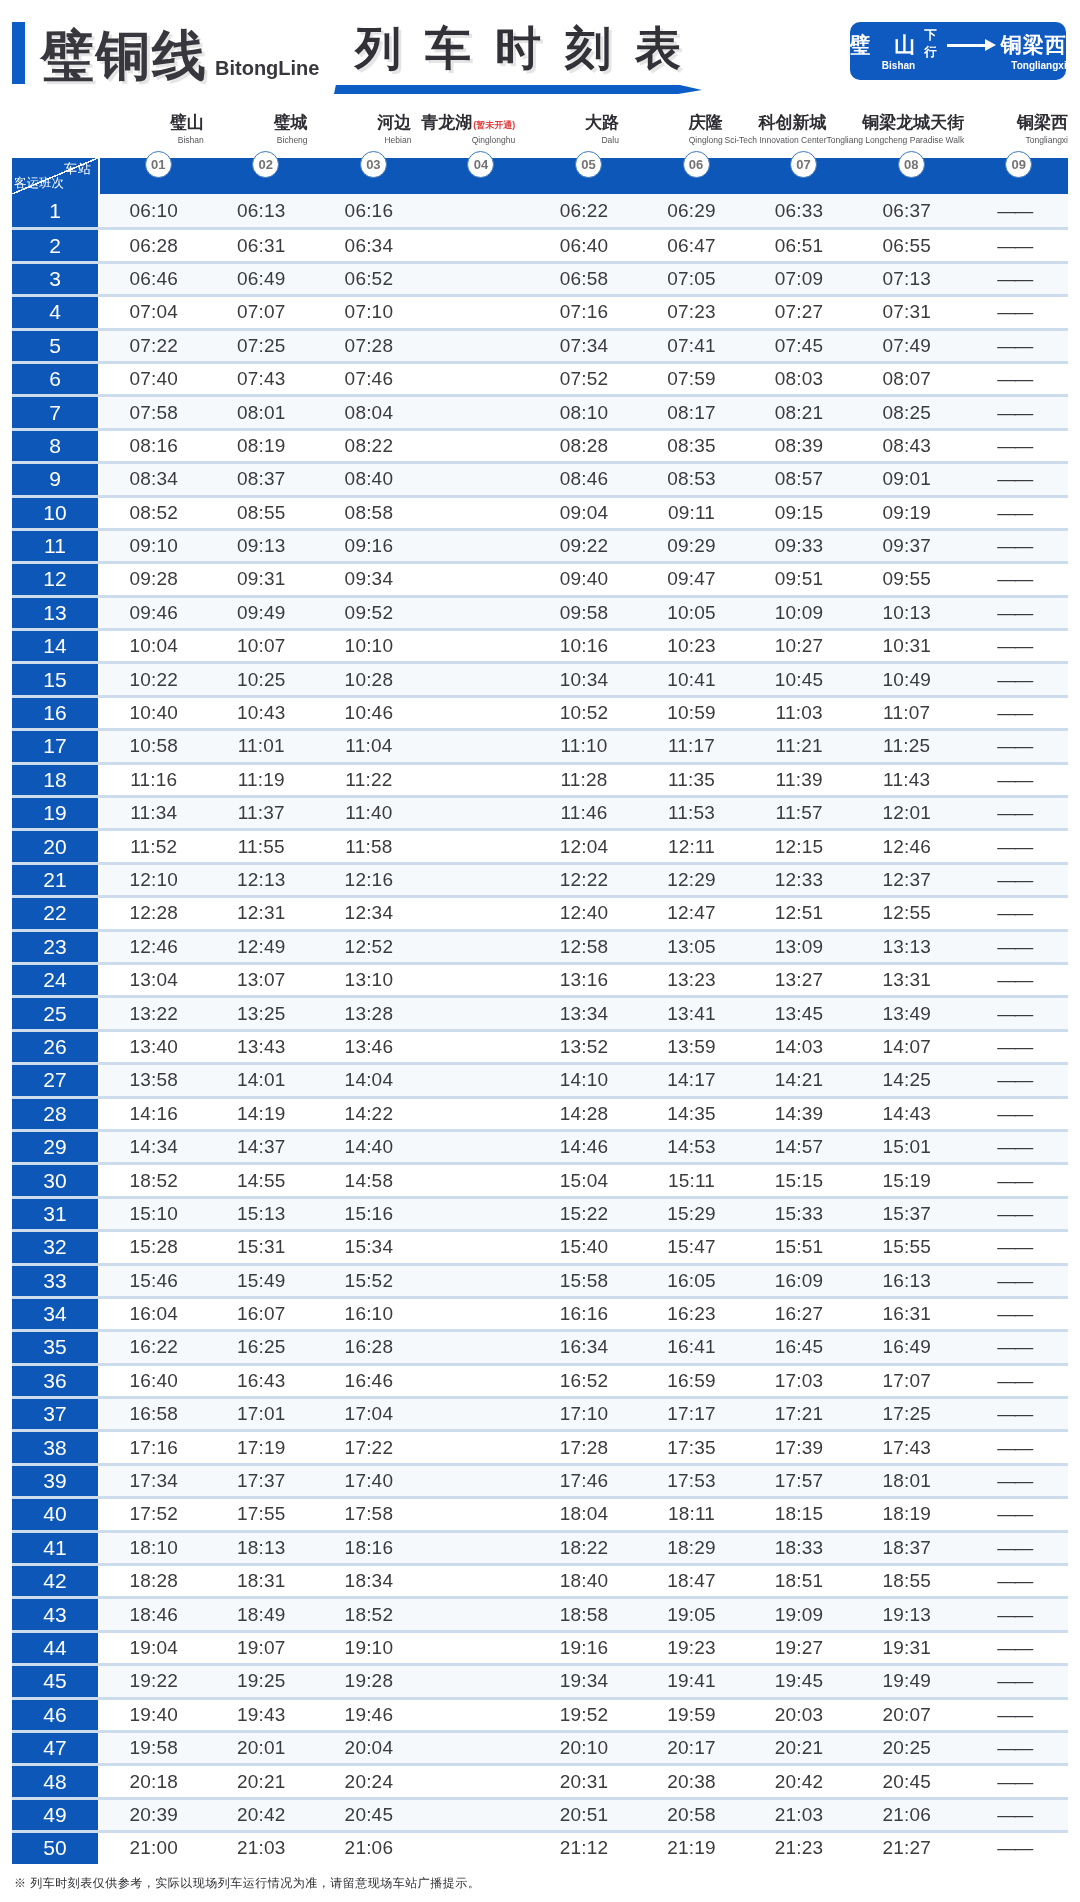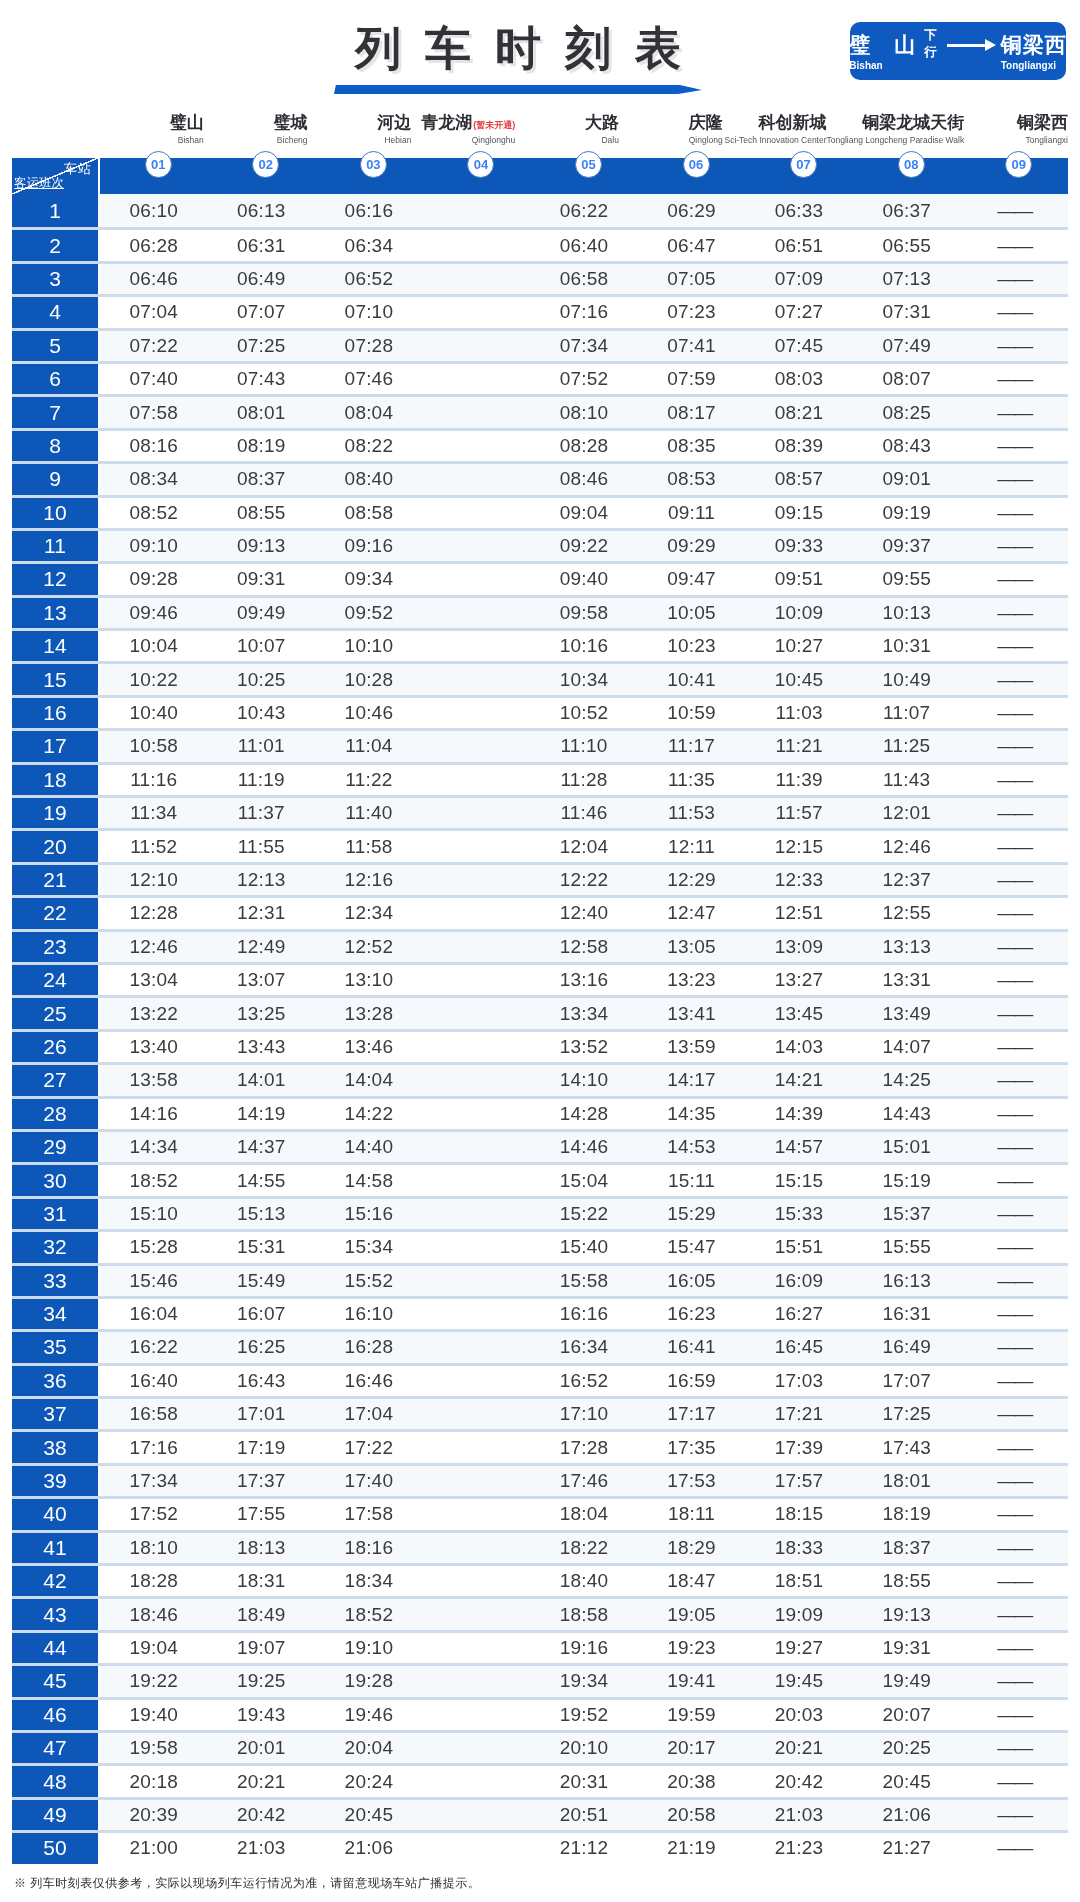"璧铜线" div.logo { html: none -> <div> <div></div> <div>璧铜线</div> <div>BitongLine</div> </div> }
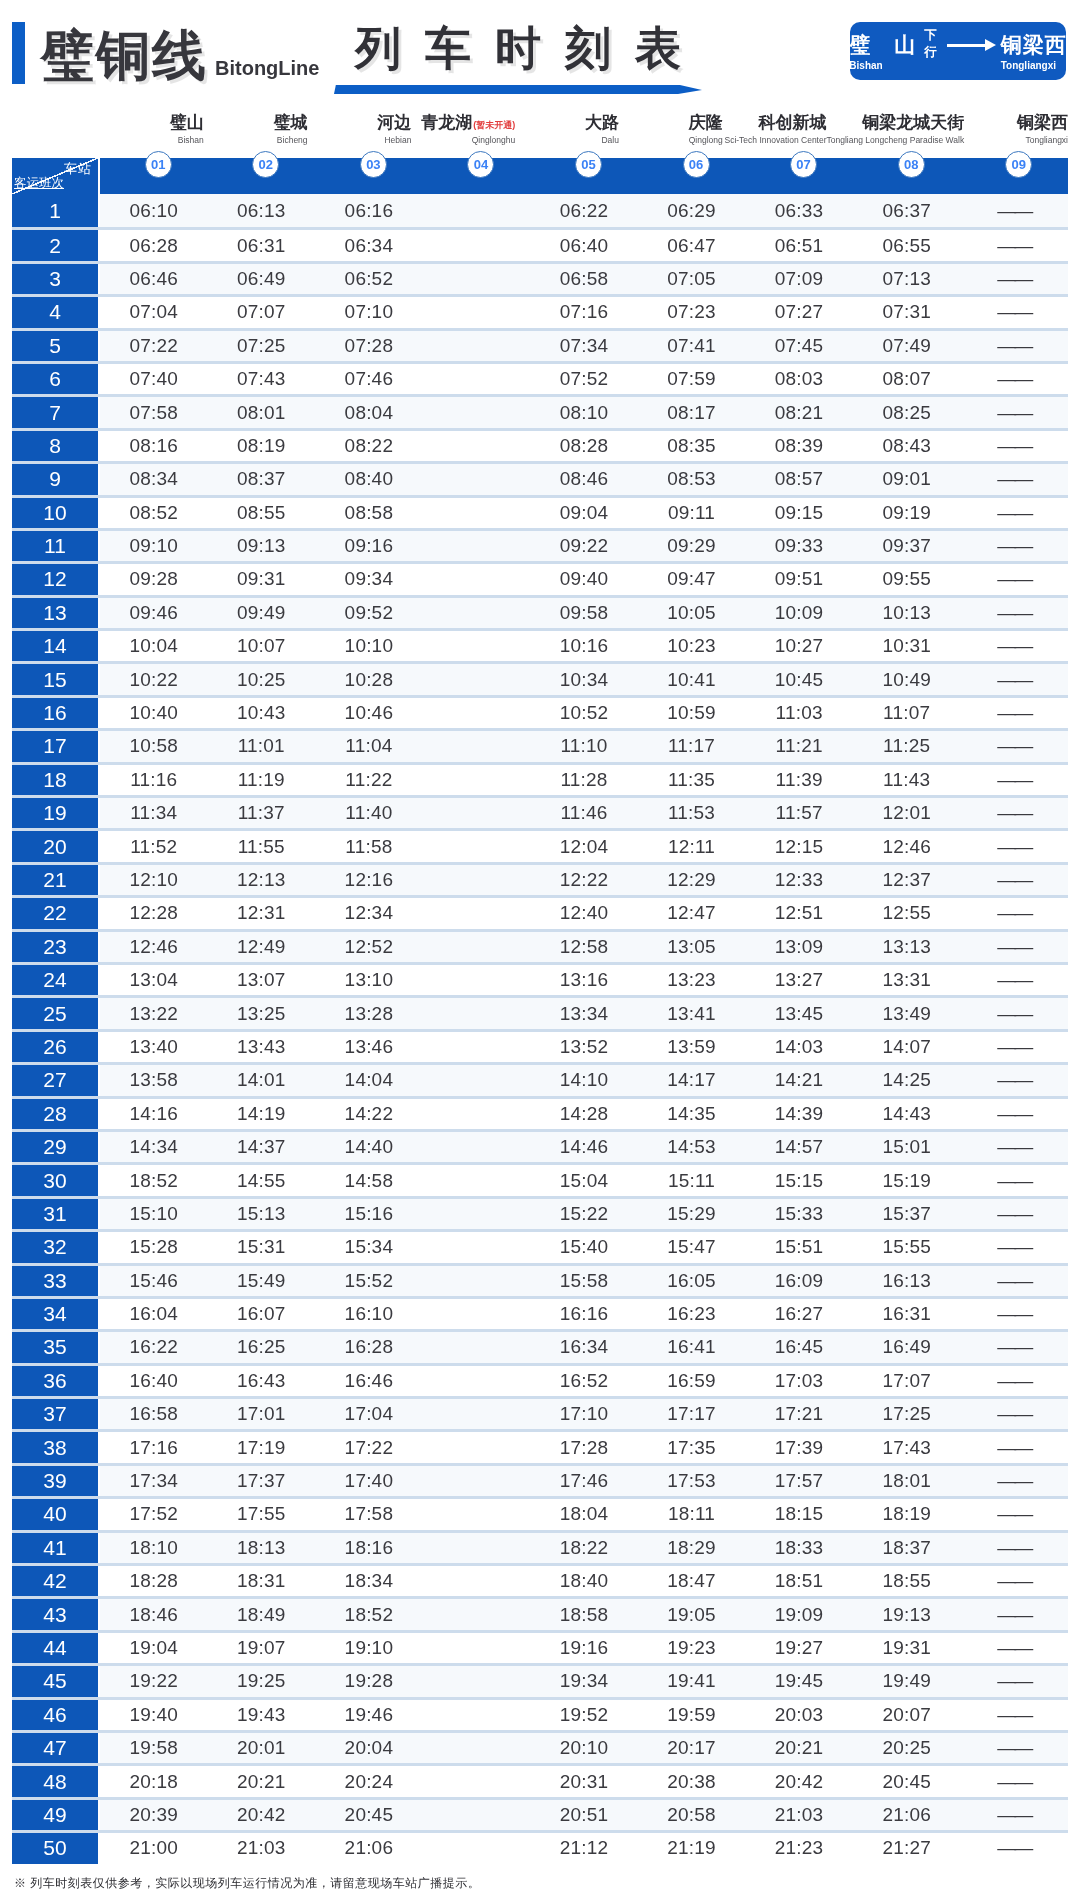"璧 山" .badge-col { text-align: left -> right }
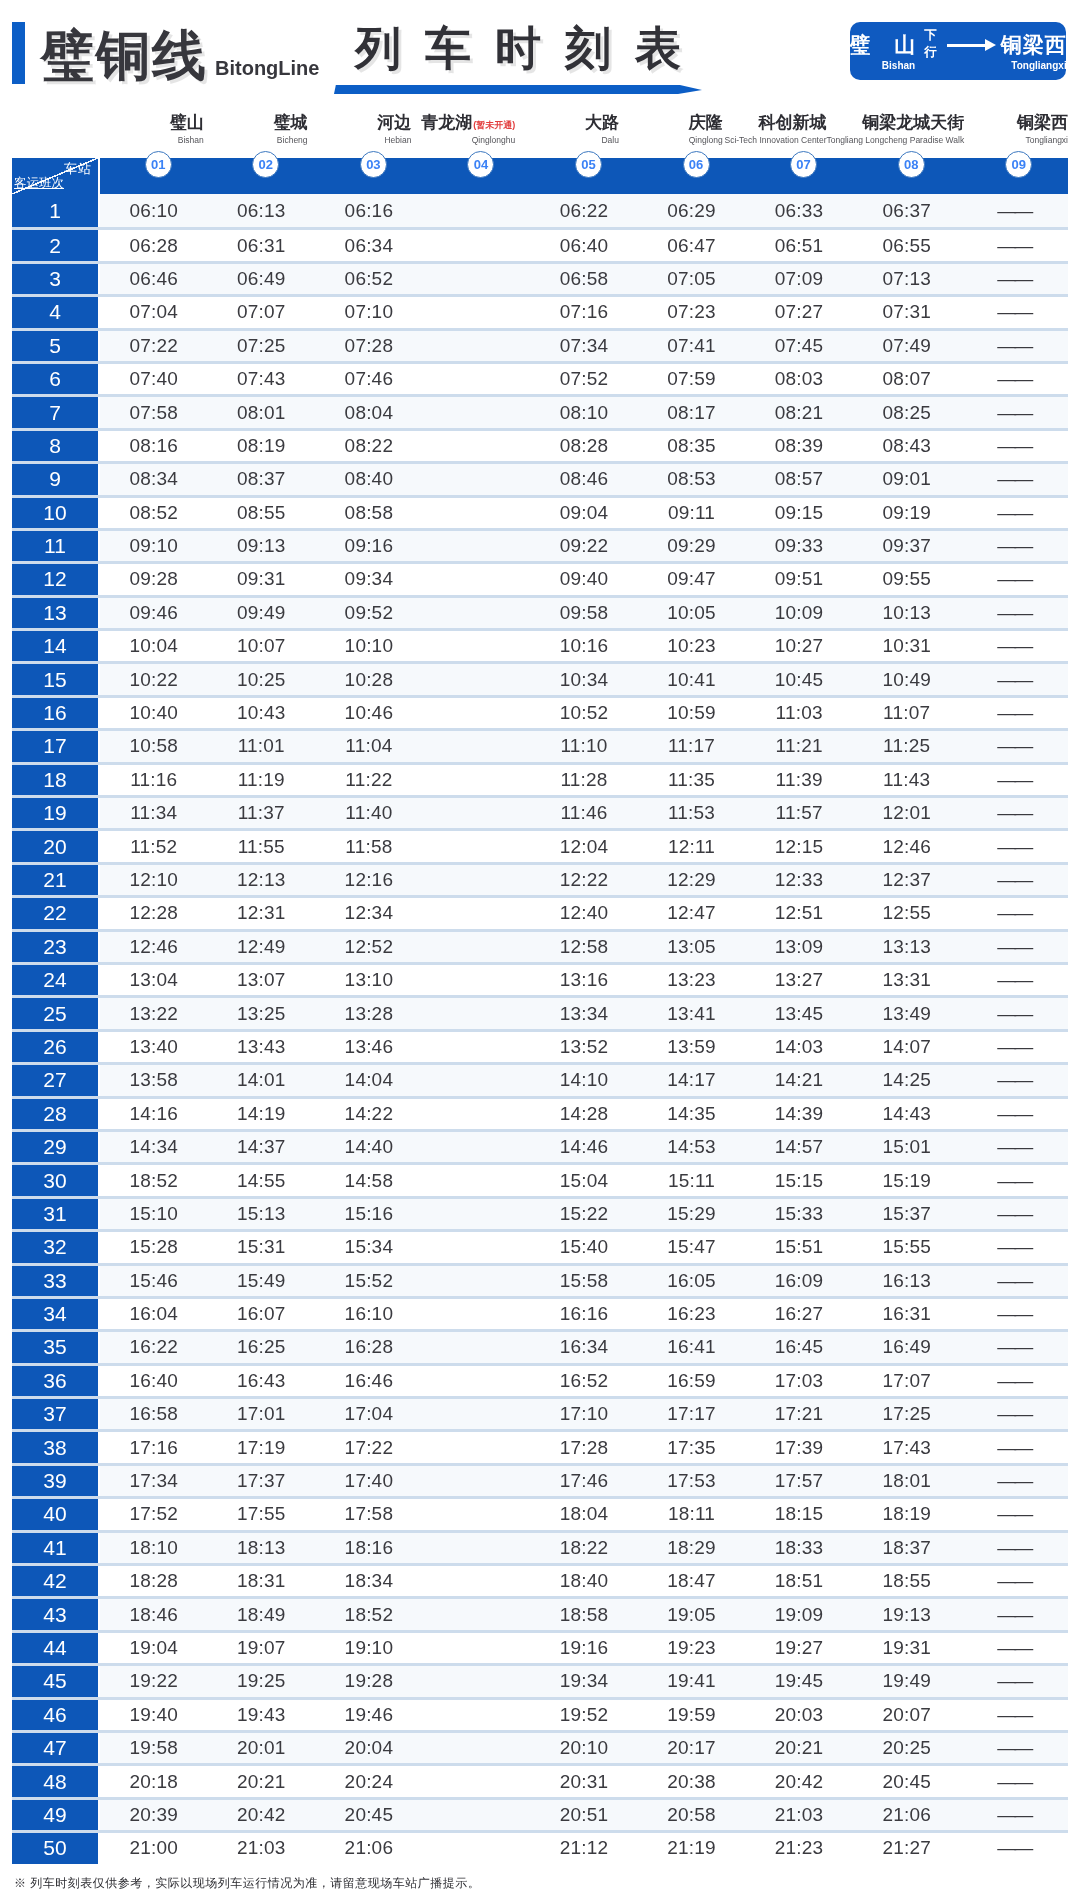"01" .circle { color: #3b82f6 -> #737373 }
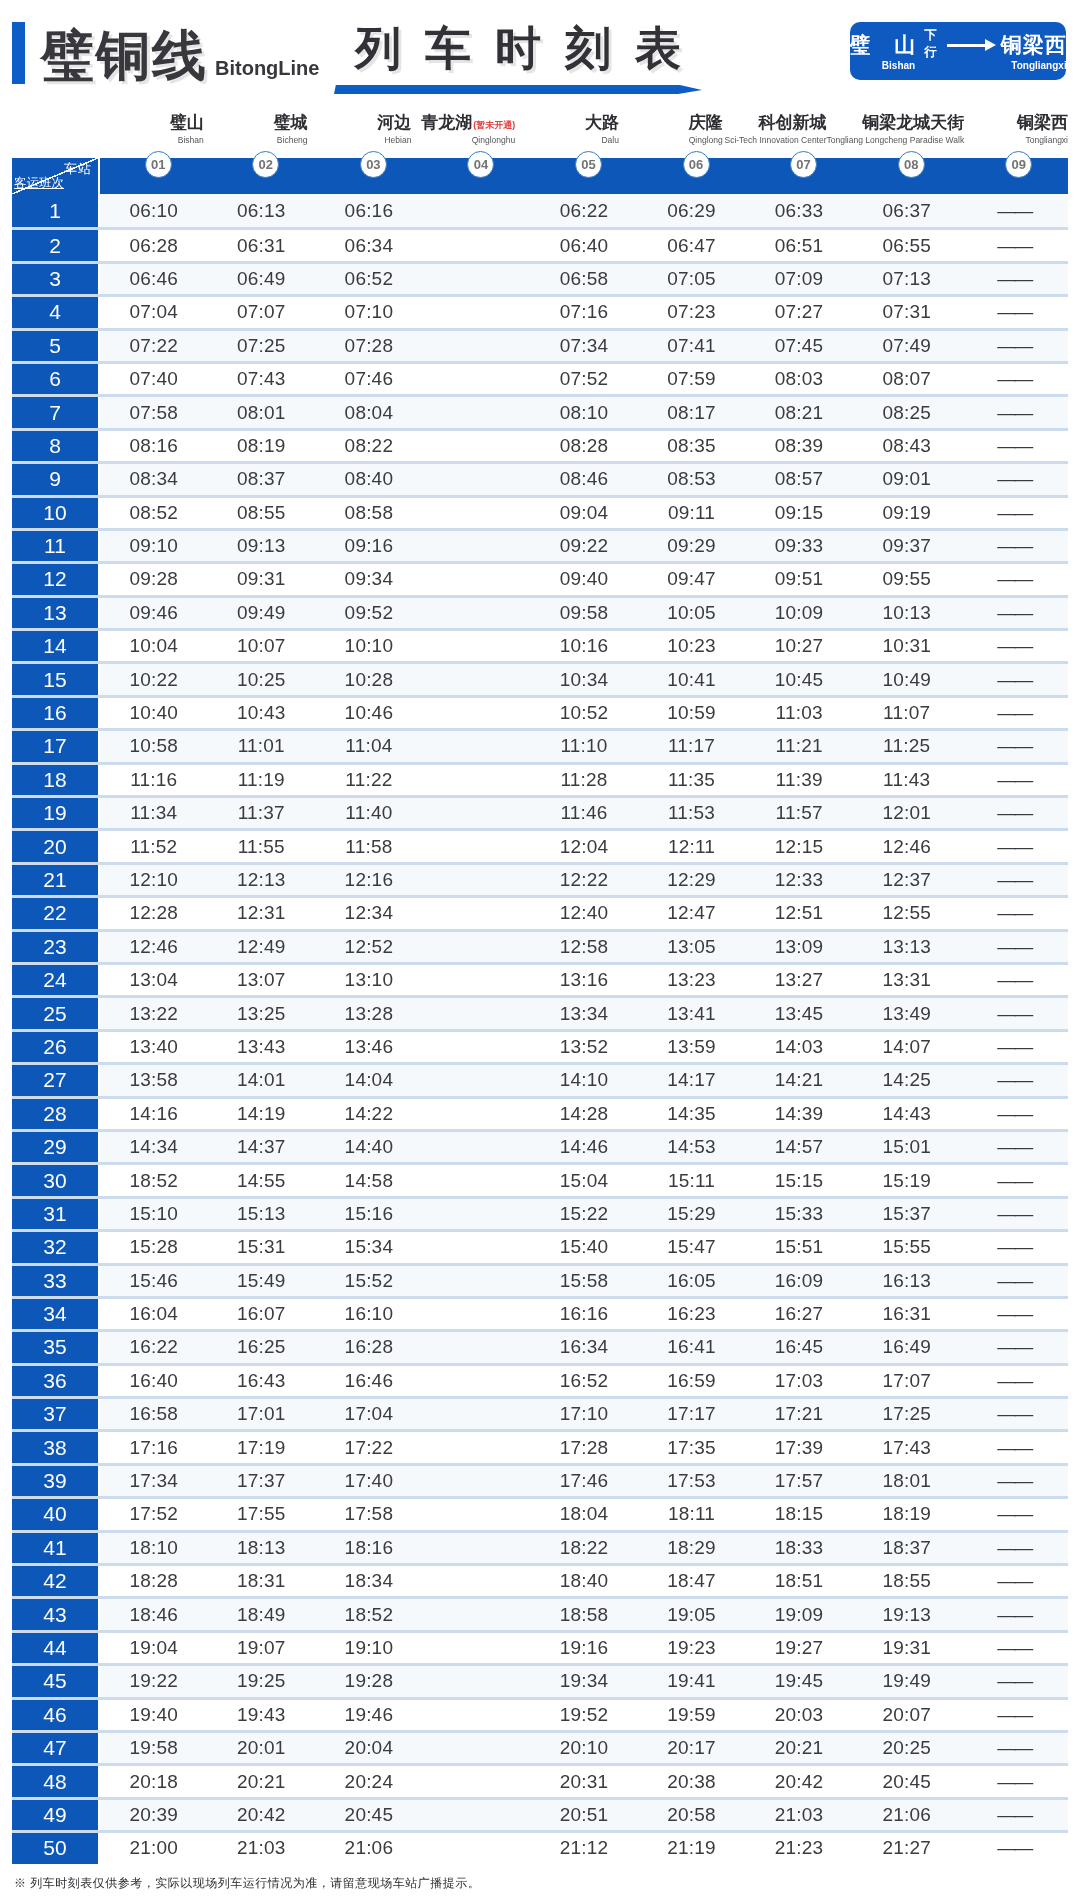"客运班次" .corner-bottom { text-decoration: underline -> none }
